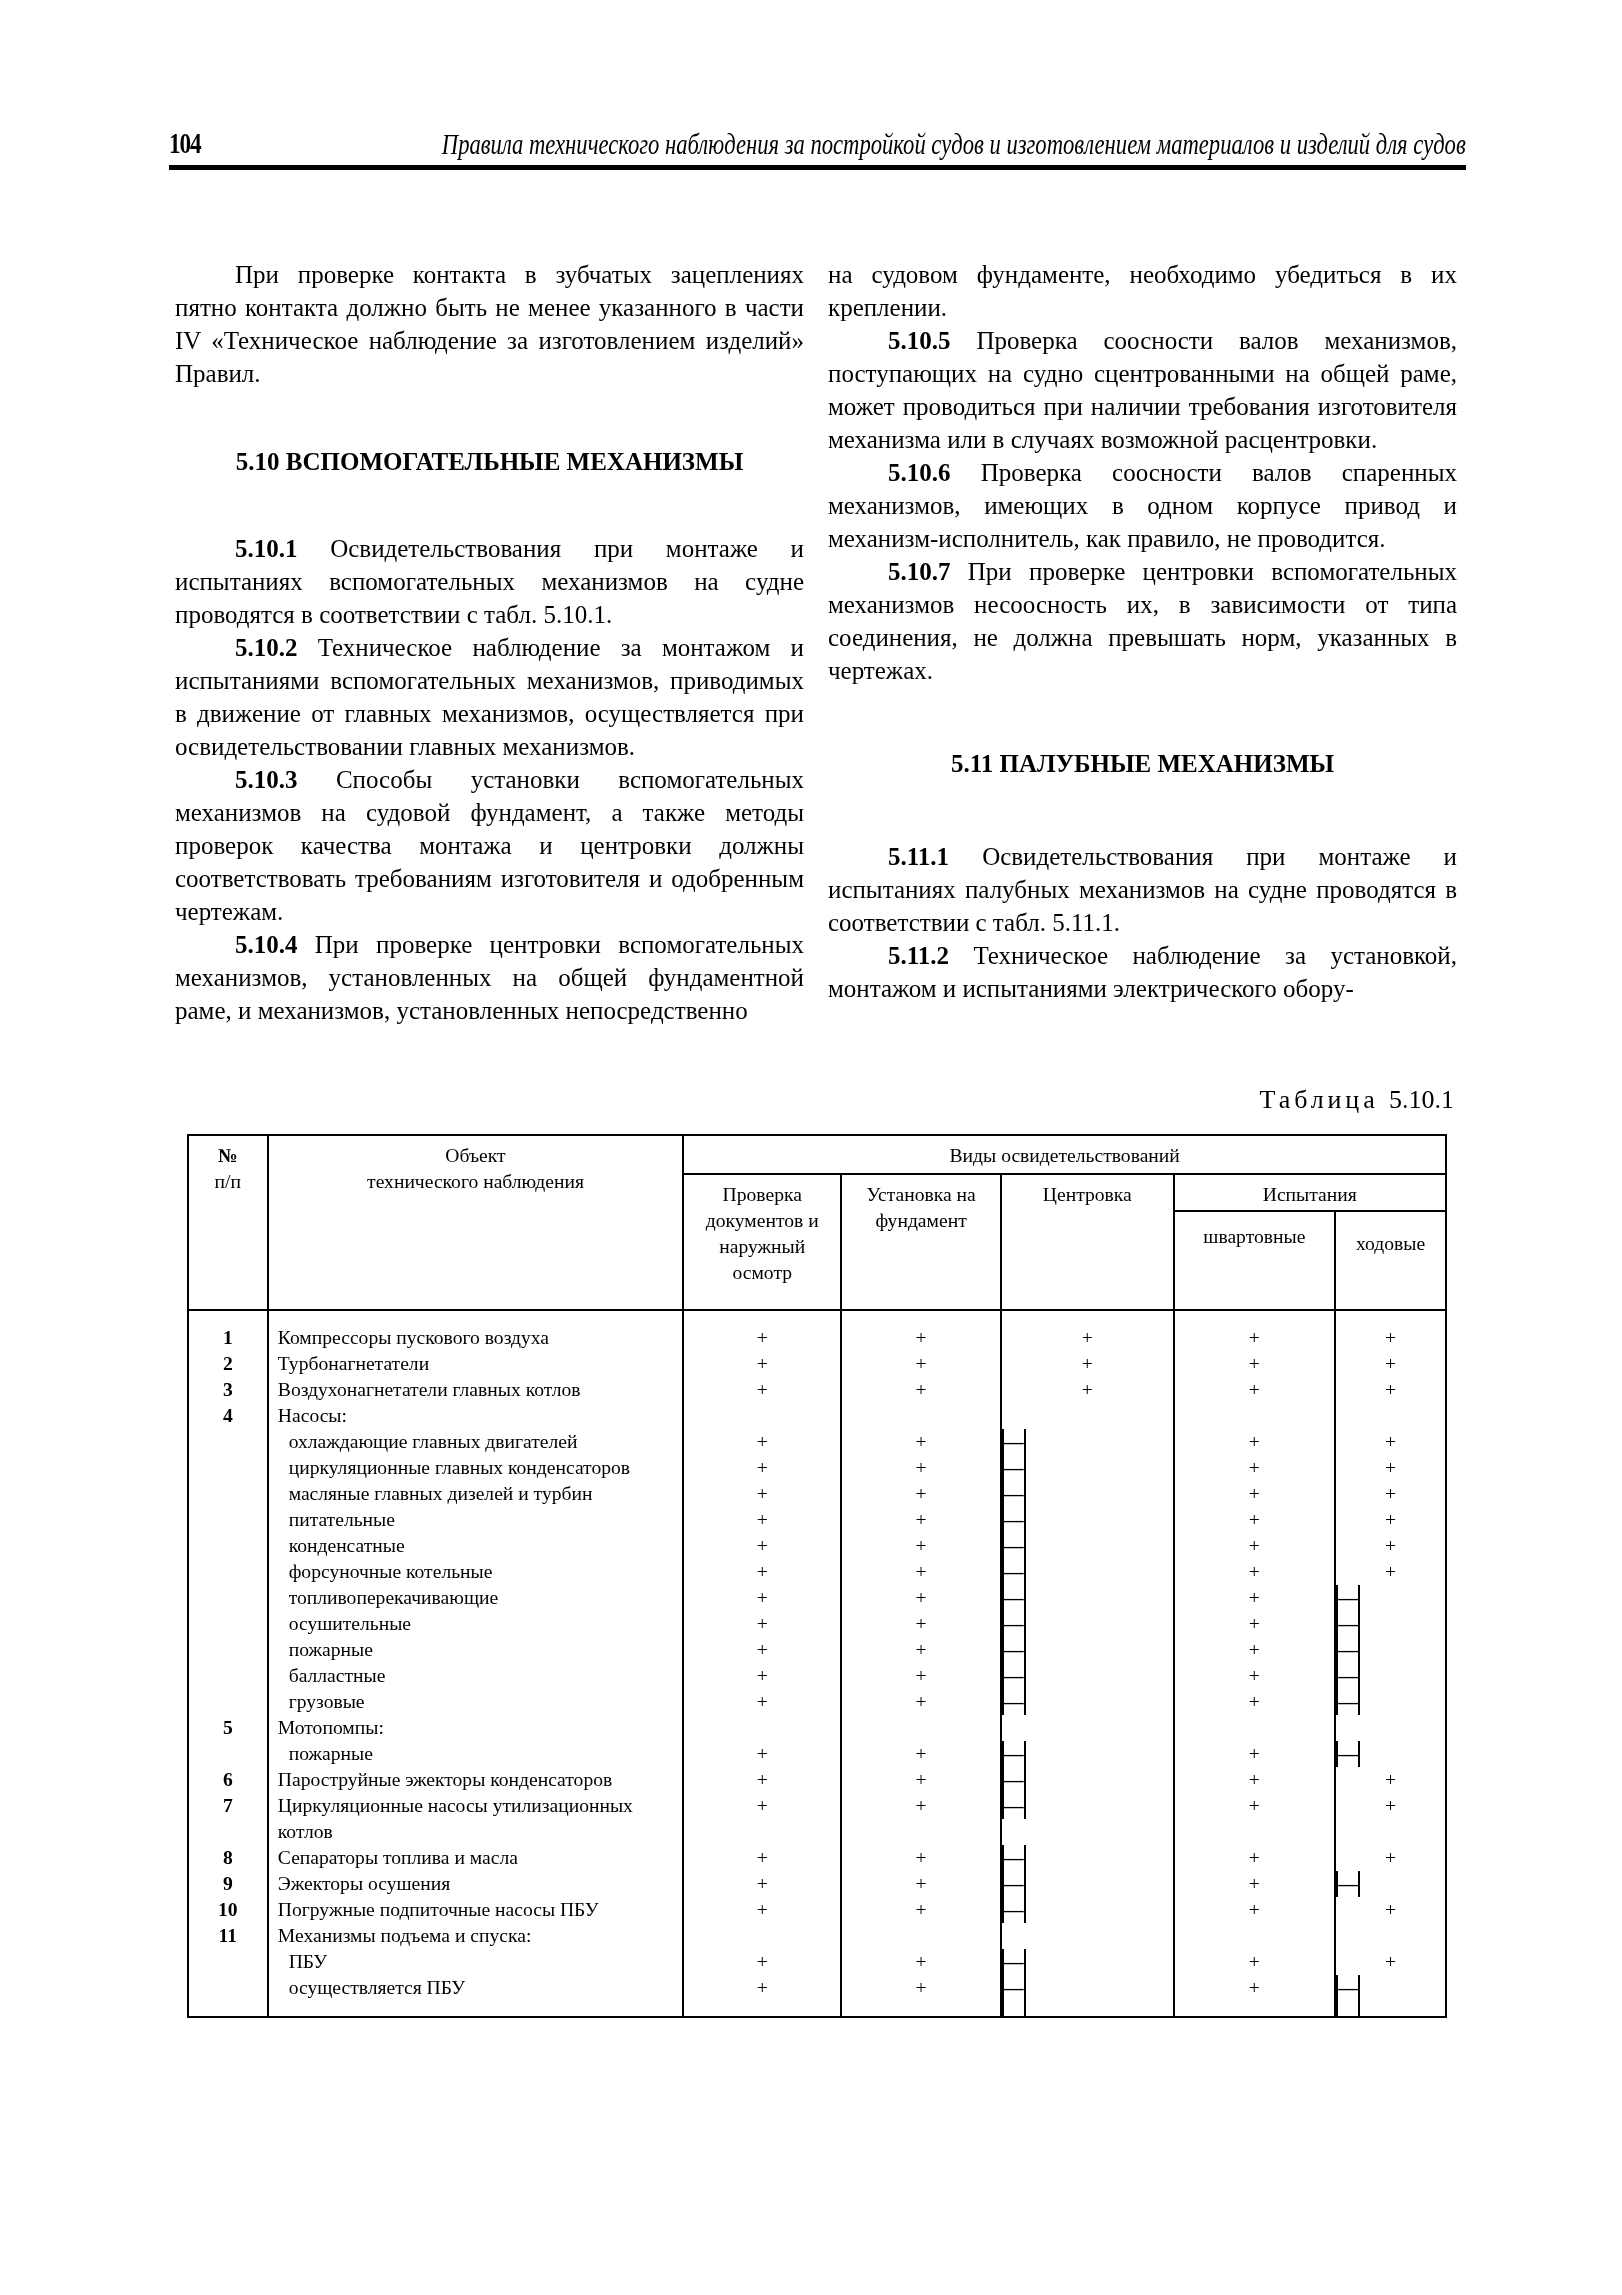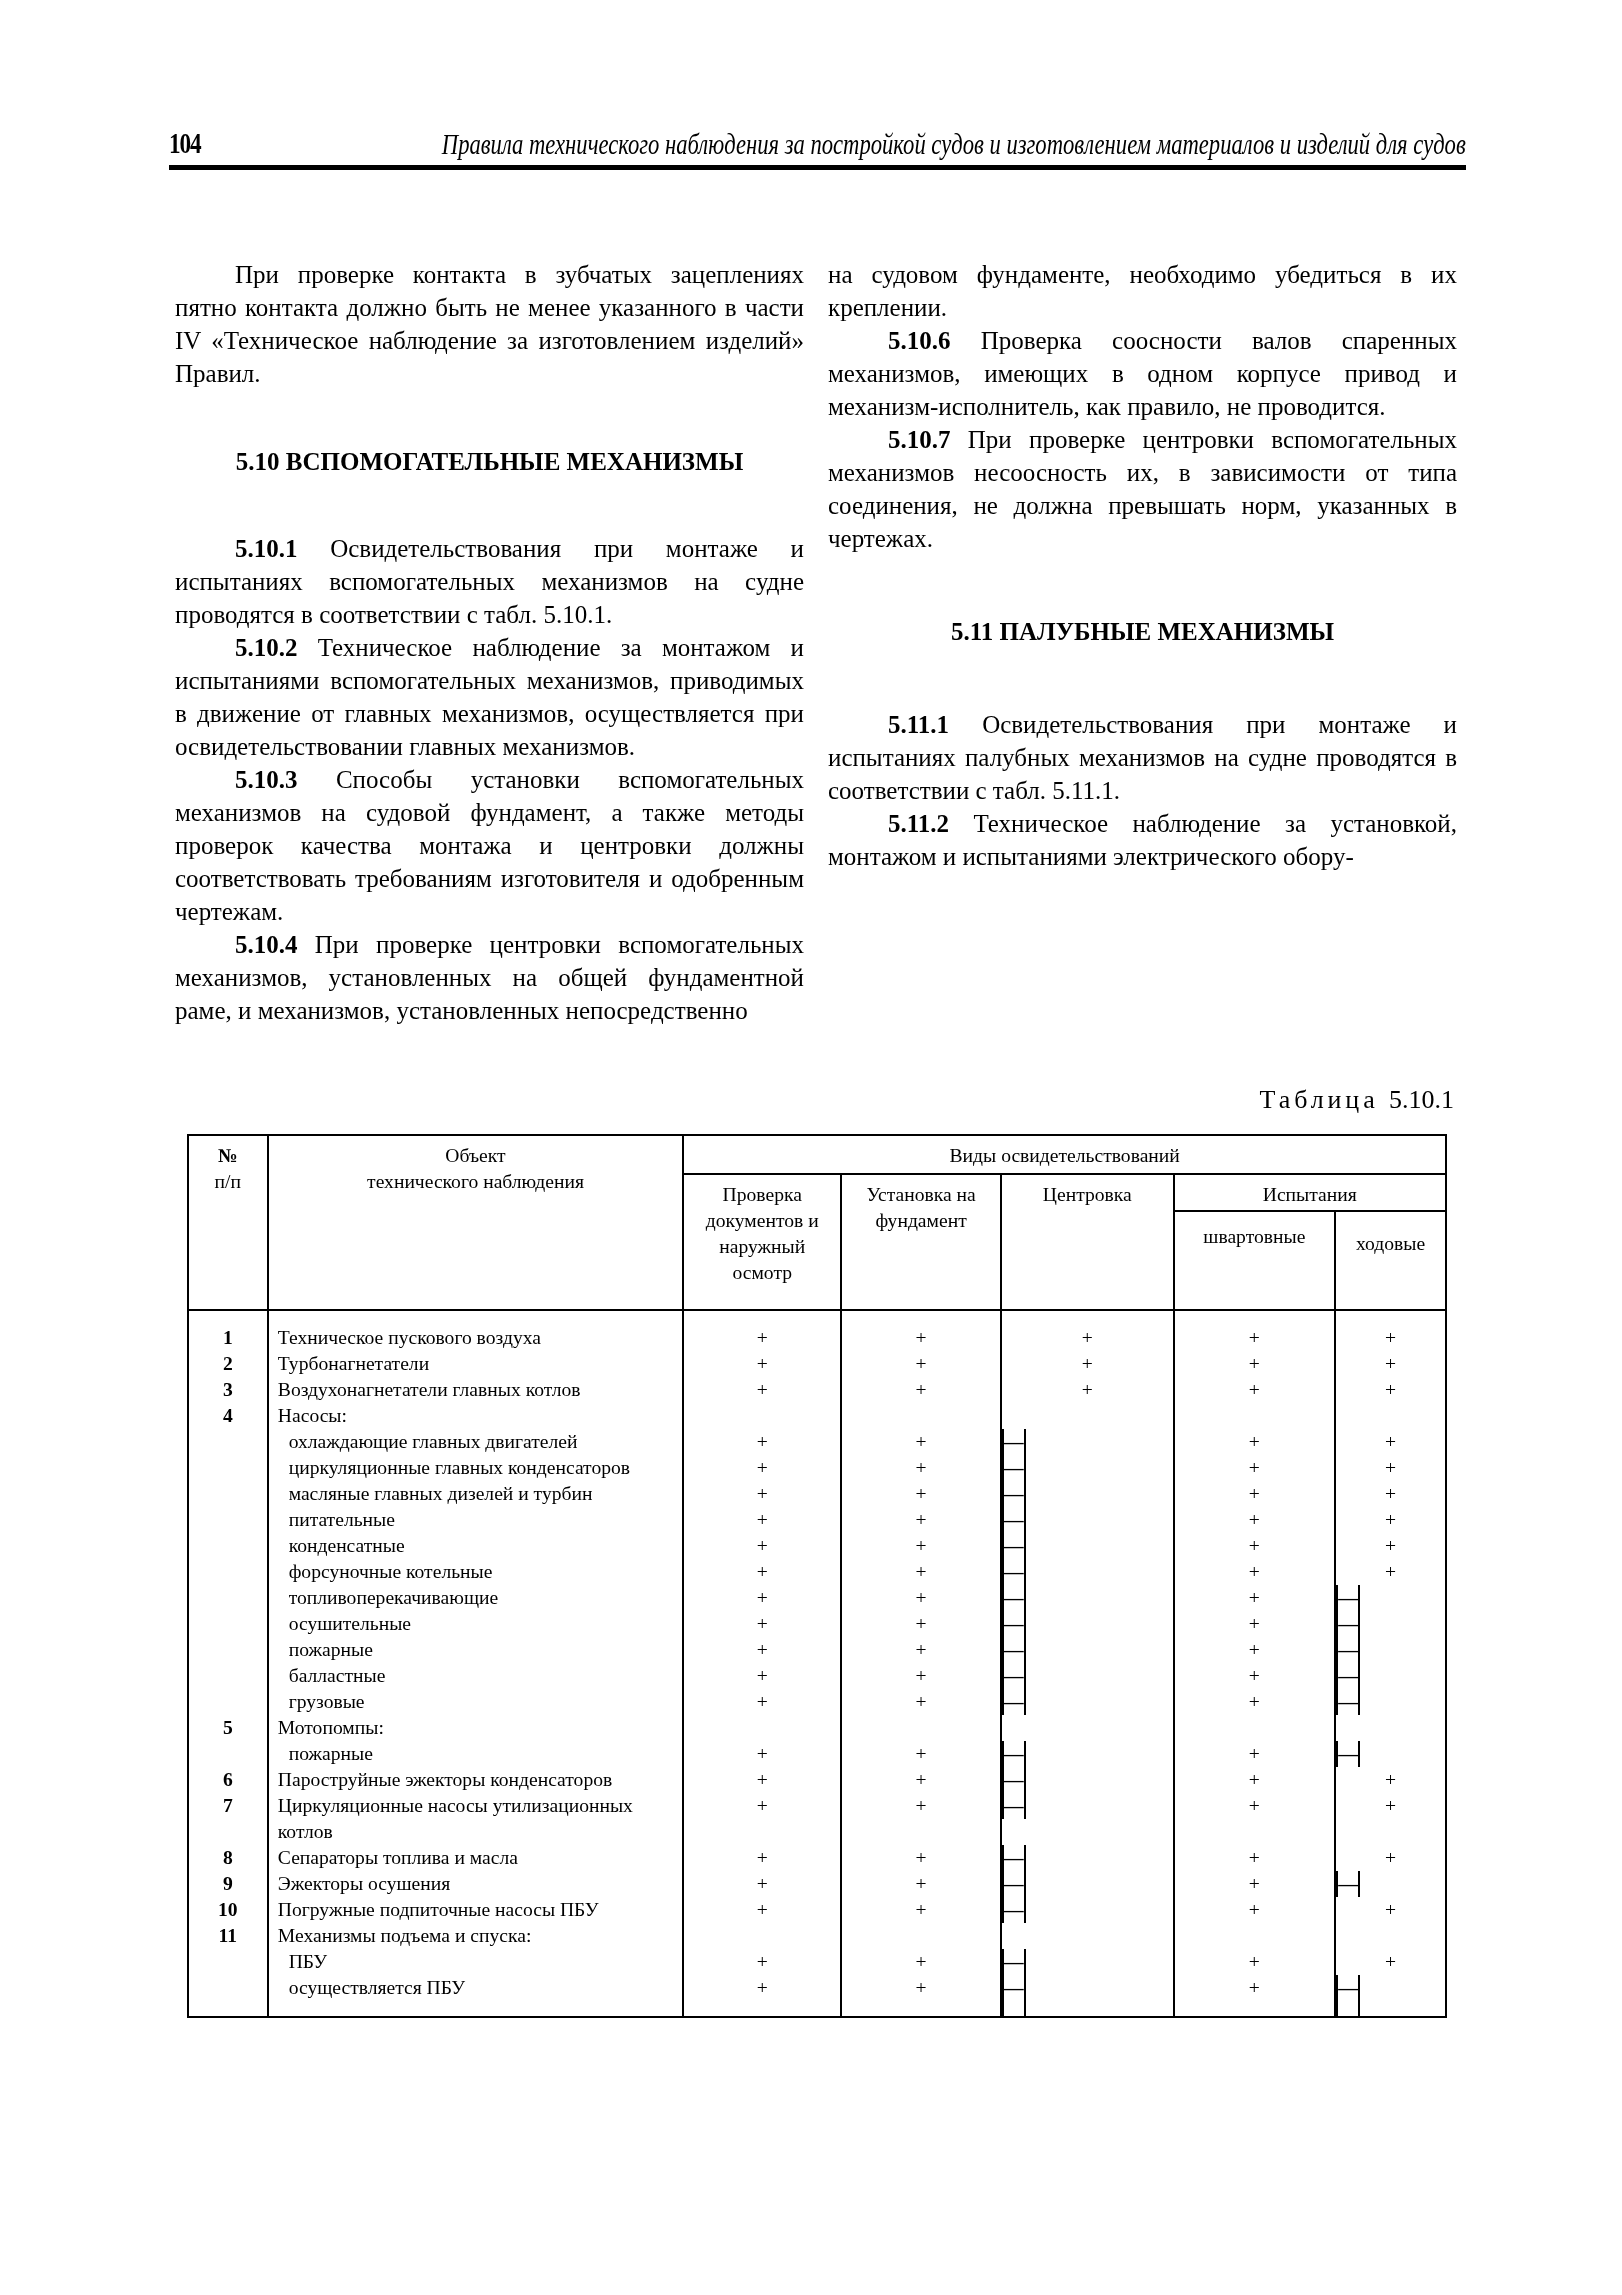"5.10.5 Проверка соосности валов" p.para { html: none -> <p><span>5.10.5</span><span> Проверка соосности валов механизмов, поступающих на судно сцентрованными на общей раме, может проводиться при наличии требования изготовителя механизма или в случаях возможной расцентровки.</span></p> }
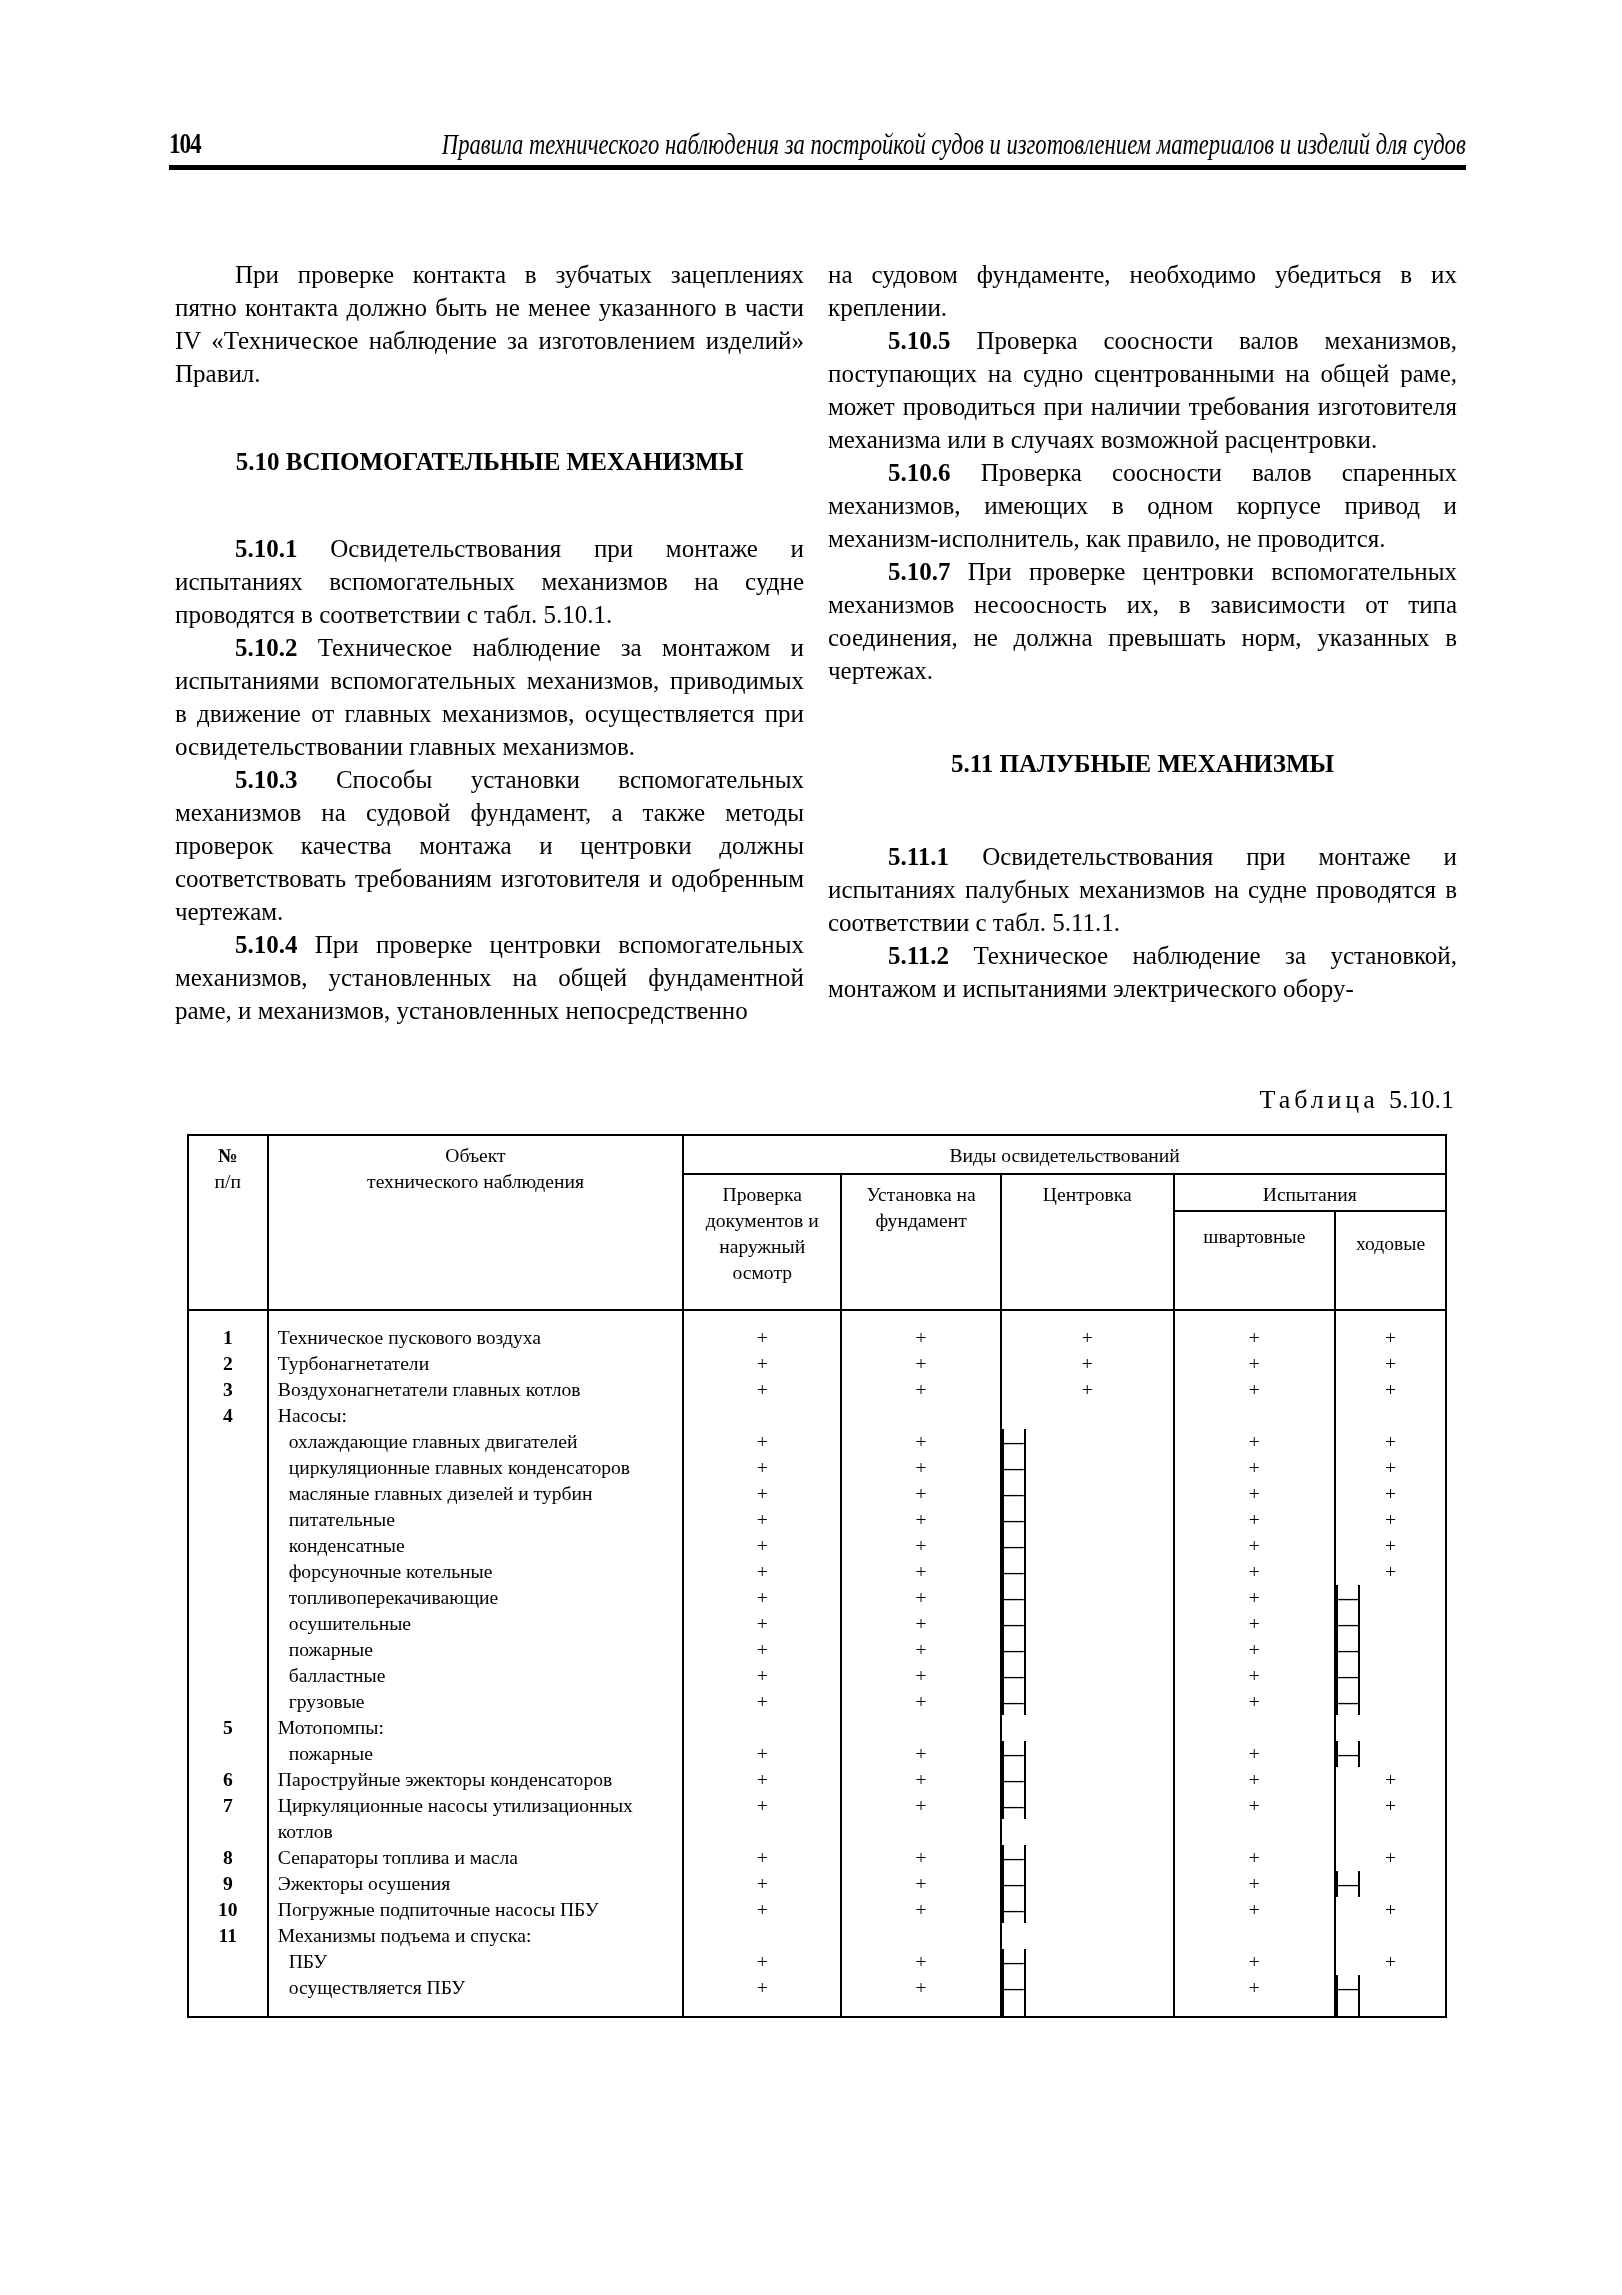"Техническое пускового воздуха" td.obj { text: Техническое -> Компрессоры }
